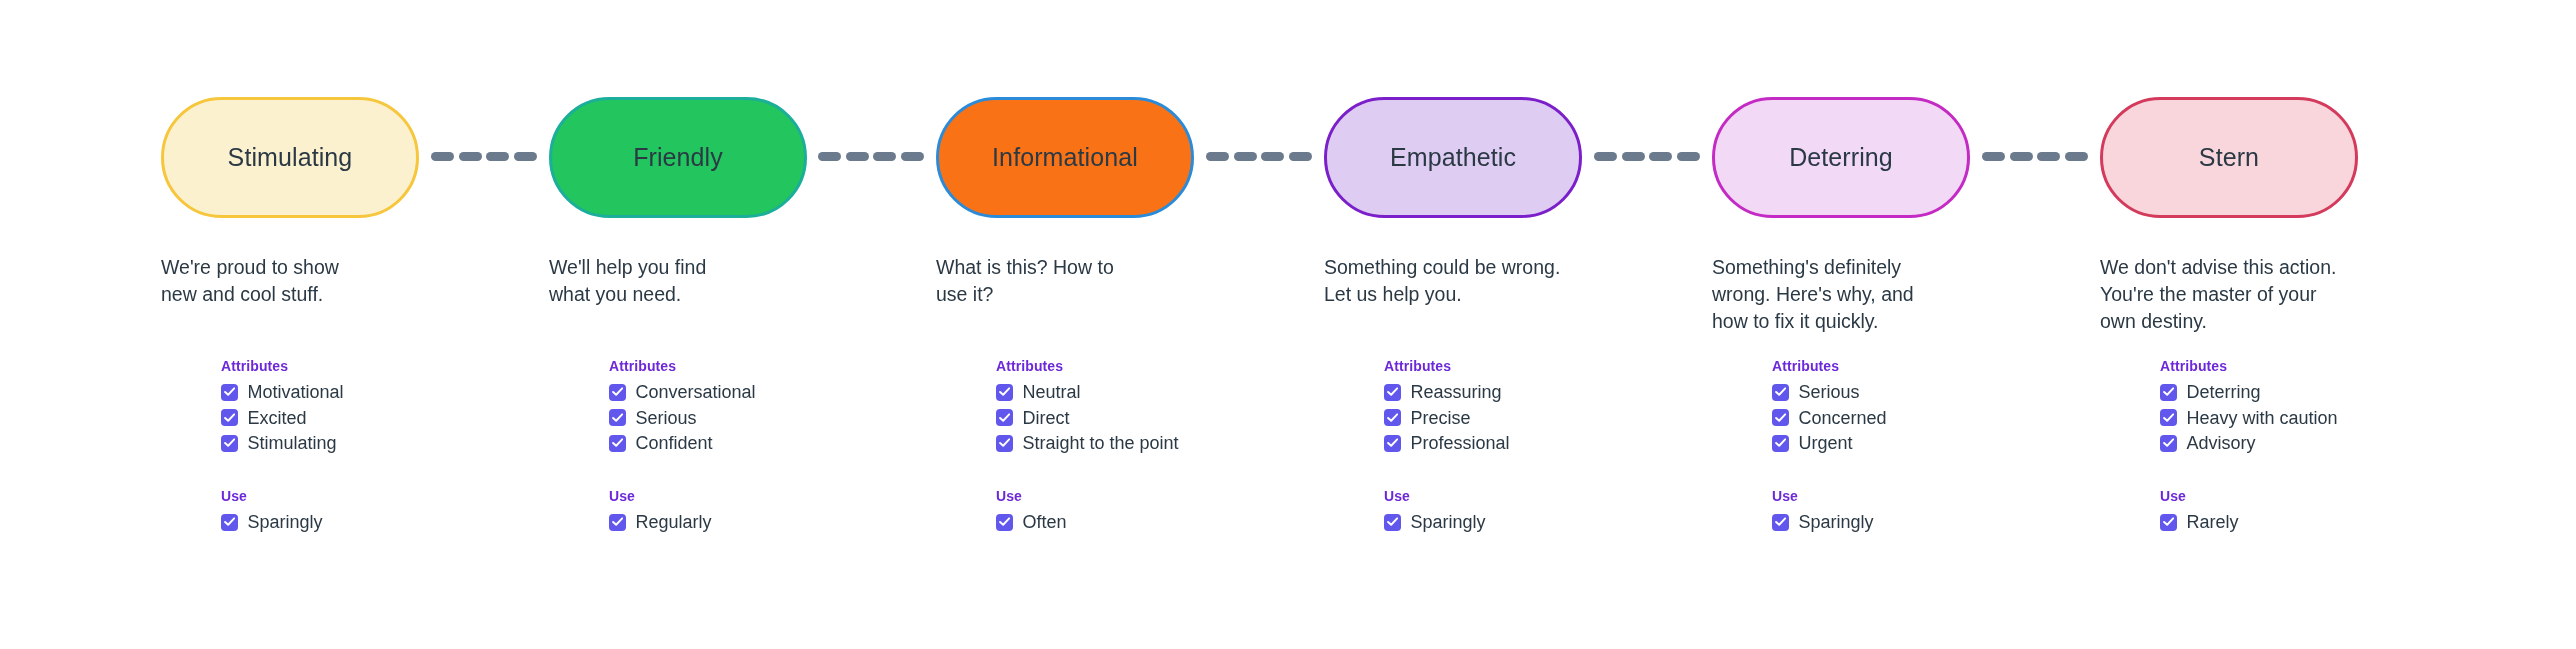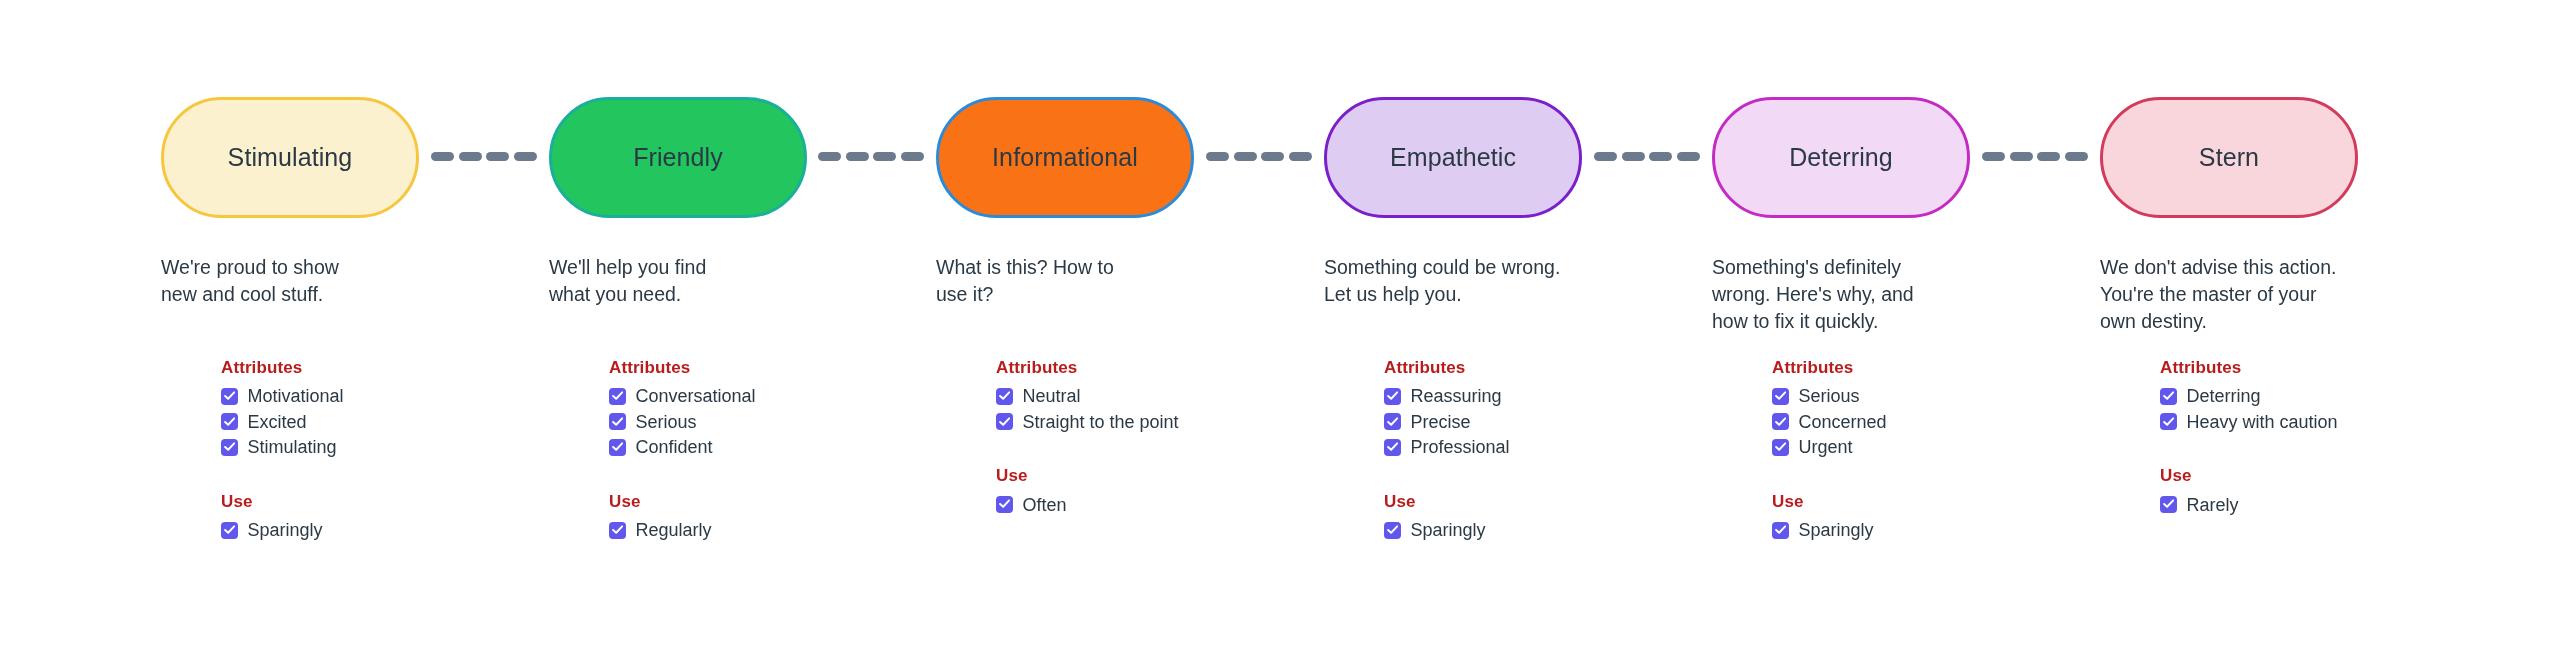"Attributes" .spec-heading { color: #b91c1c -> #6d28d9; font-size: 17px -> 14px }
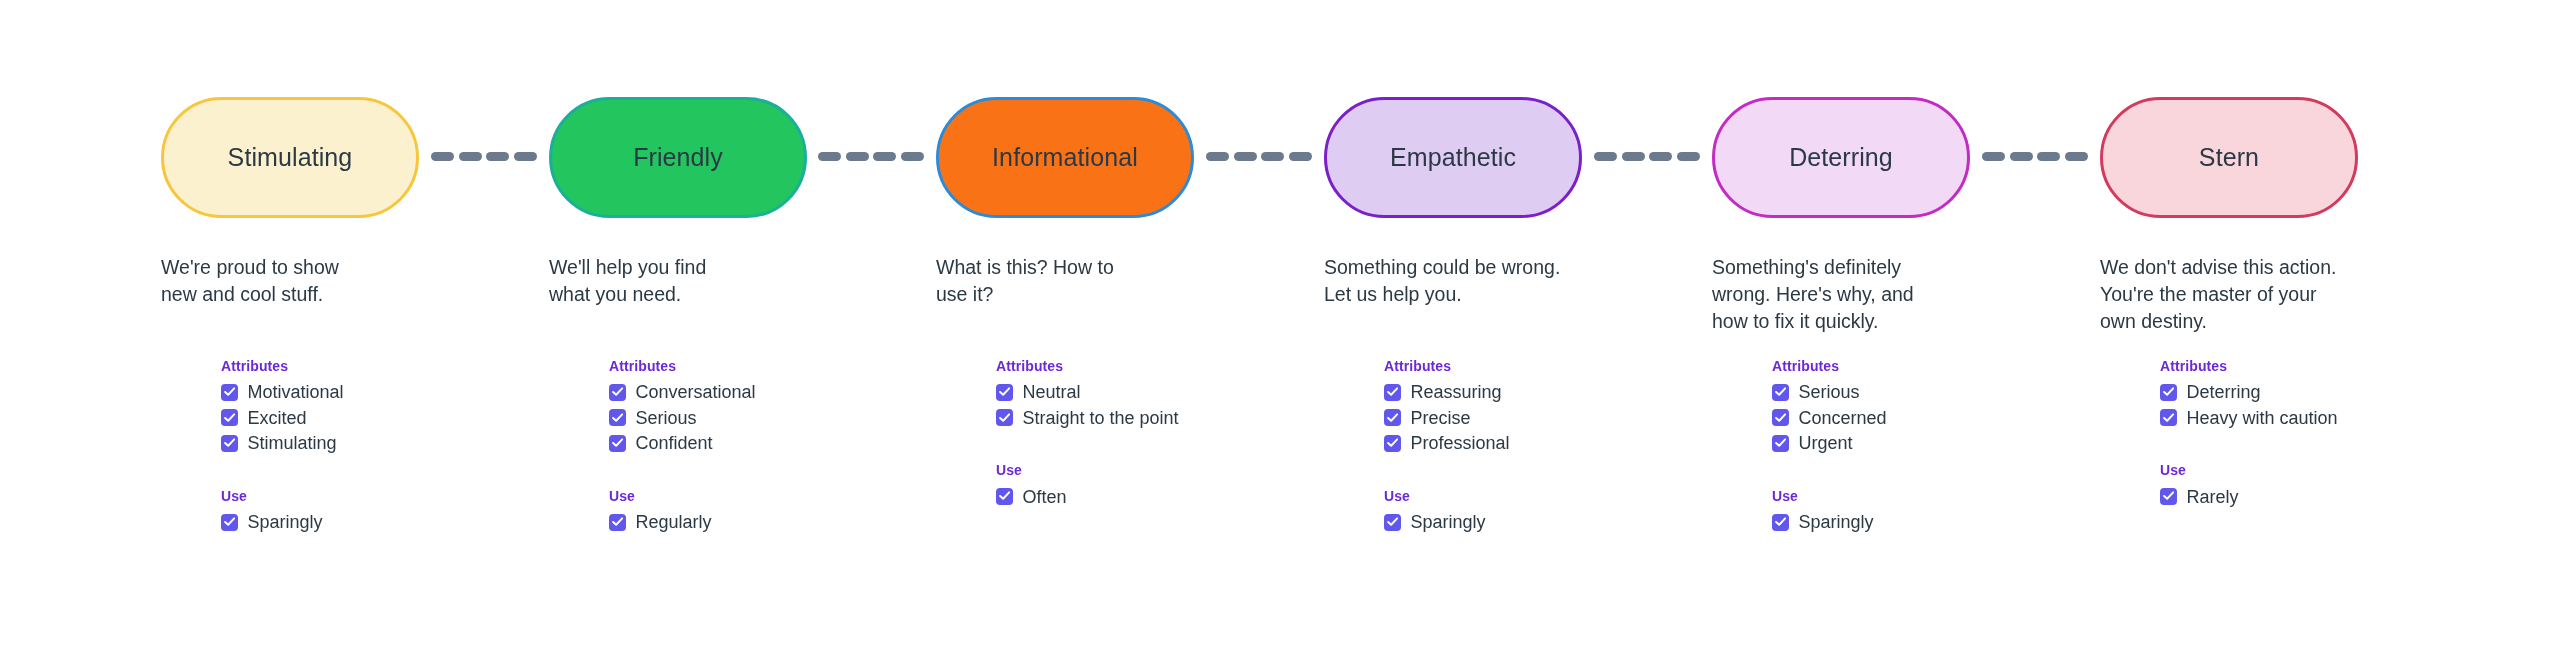"Direct" div.check-row { html: none -> <div> <span> <svg> <path></path> </svg> </span> <span>Direct</span> </div> }
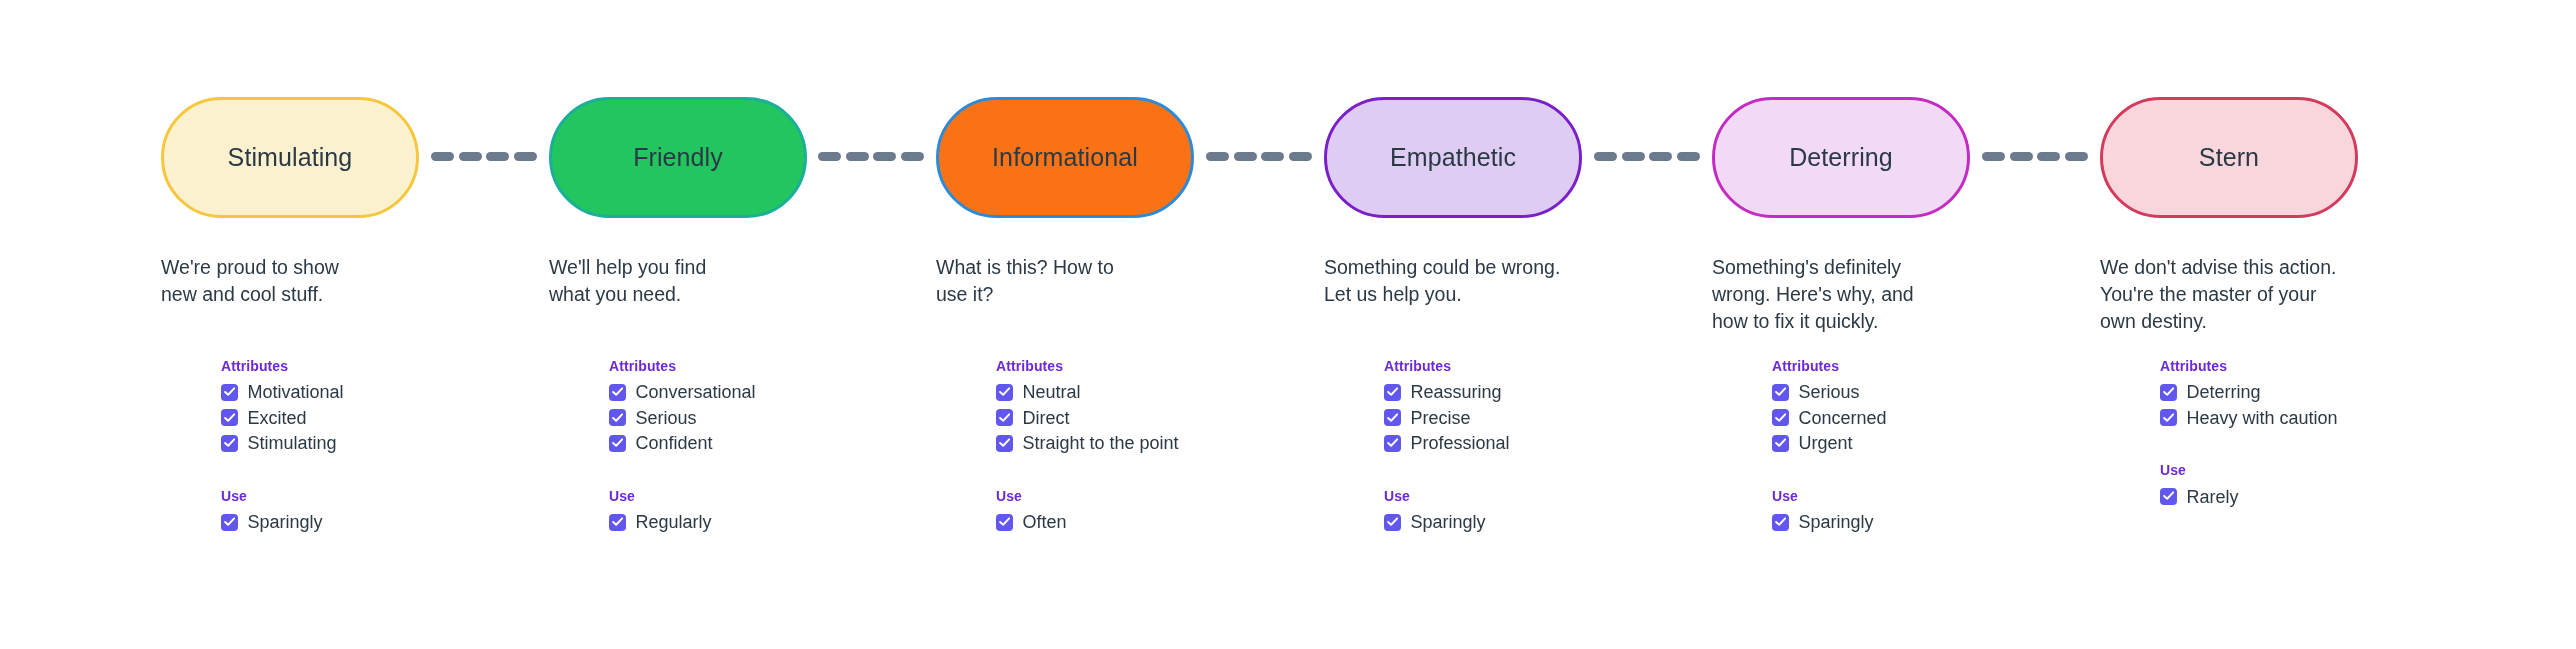"Advisory" div.check-row { html: none -> <div> <span> <svg> <path></path> </svg> </span> <span>Advisory</span> </div> }
